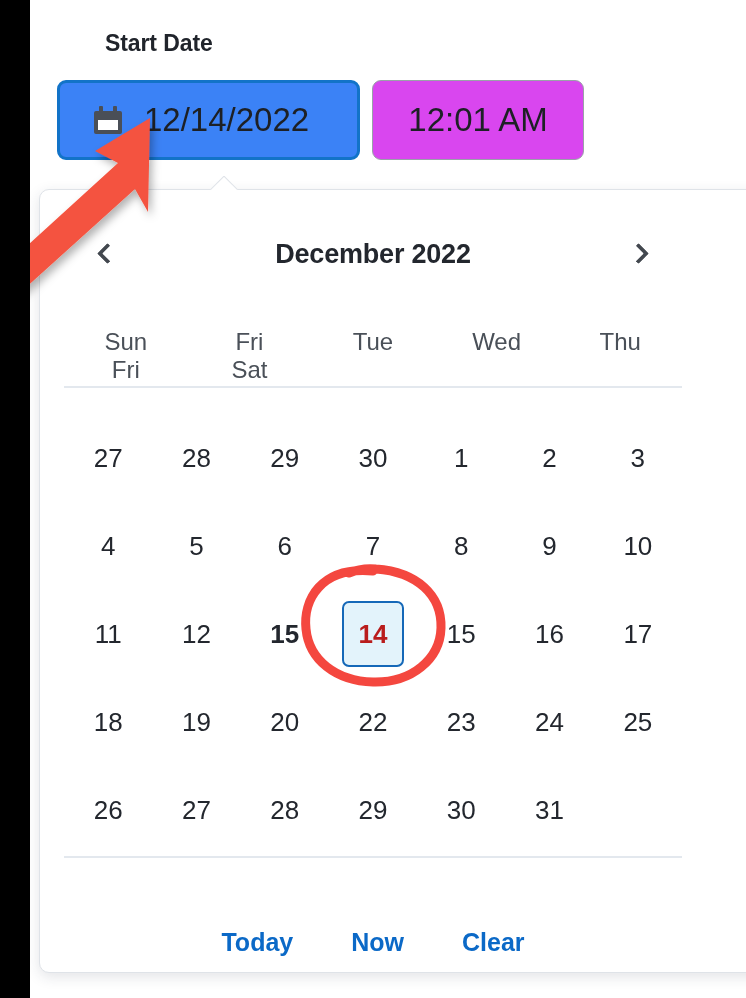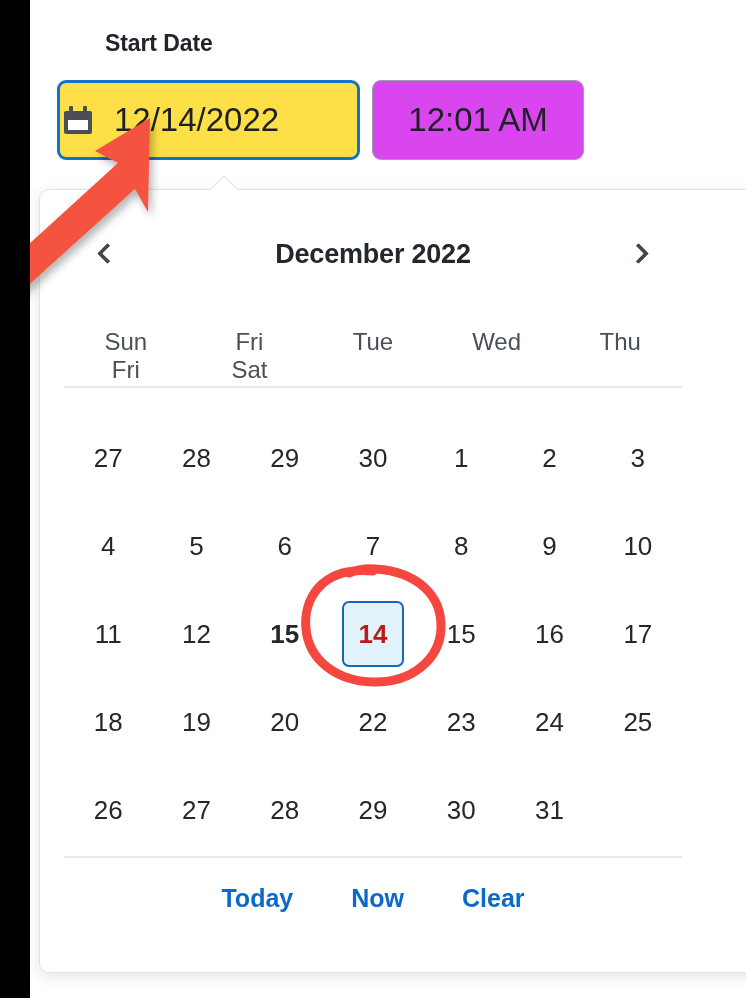"12/14/2022" .date-input { background: #fde047 -> #3b82f6; padding-left: 4px -> 34px }
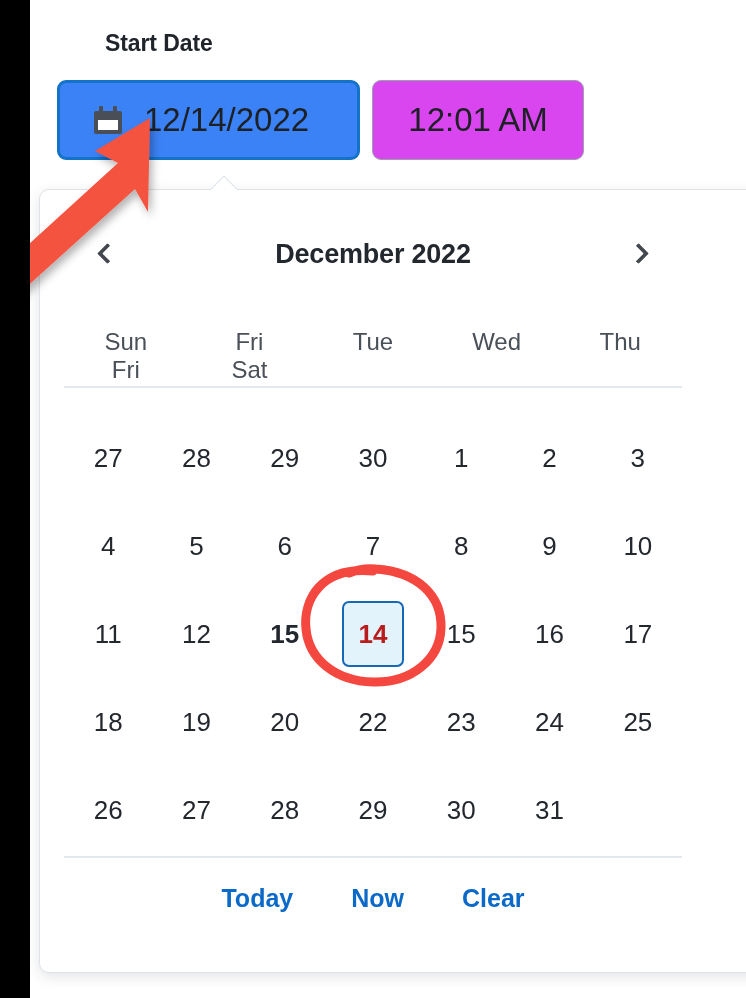"Today" .foot-link { margin-top: none -> 44px }
